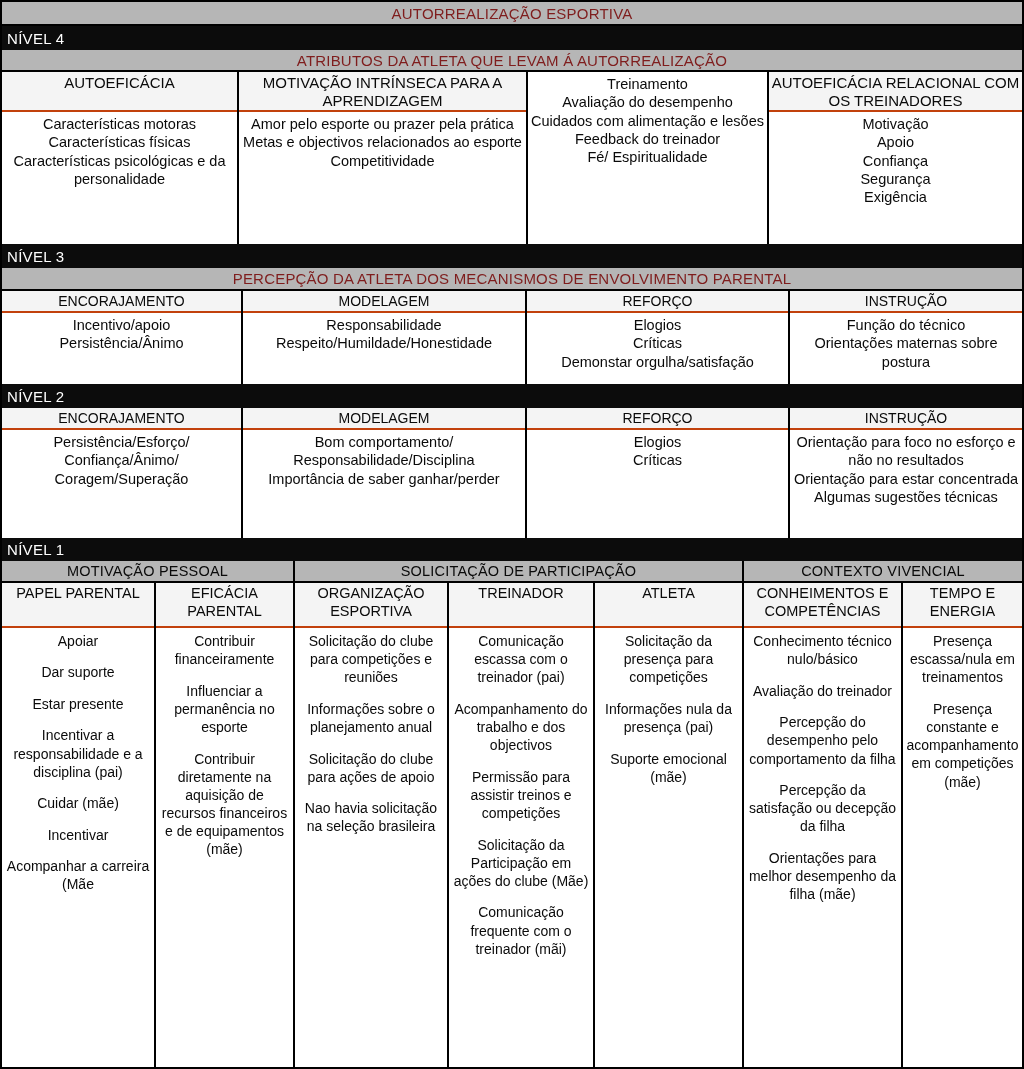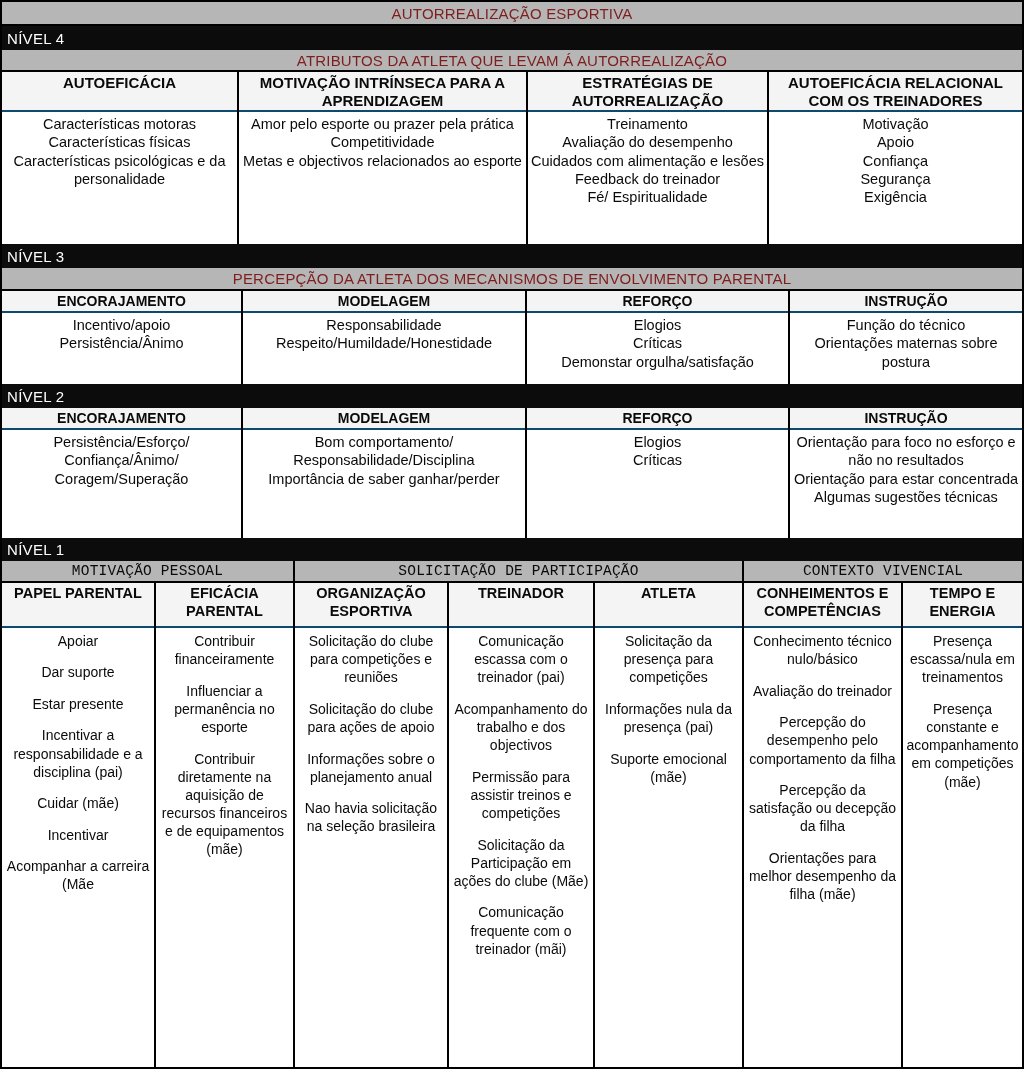"AUTOEFICÁCIA" .hd { border-bottom: 2px solid #0c4a6e -> 2px solid #c2410c; font-weight: bold -> none }
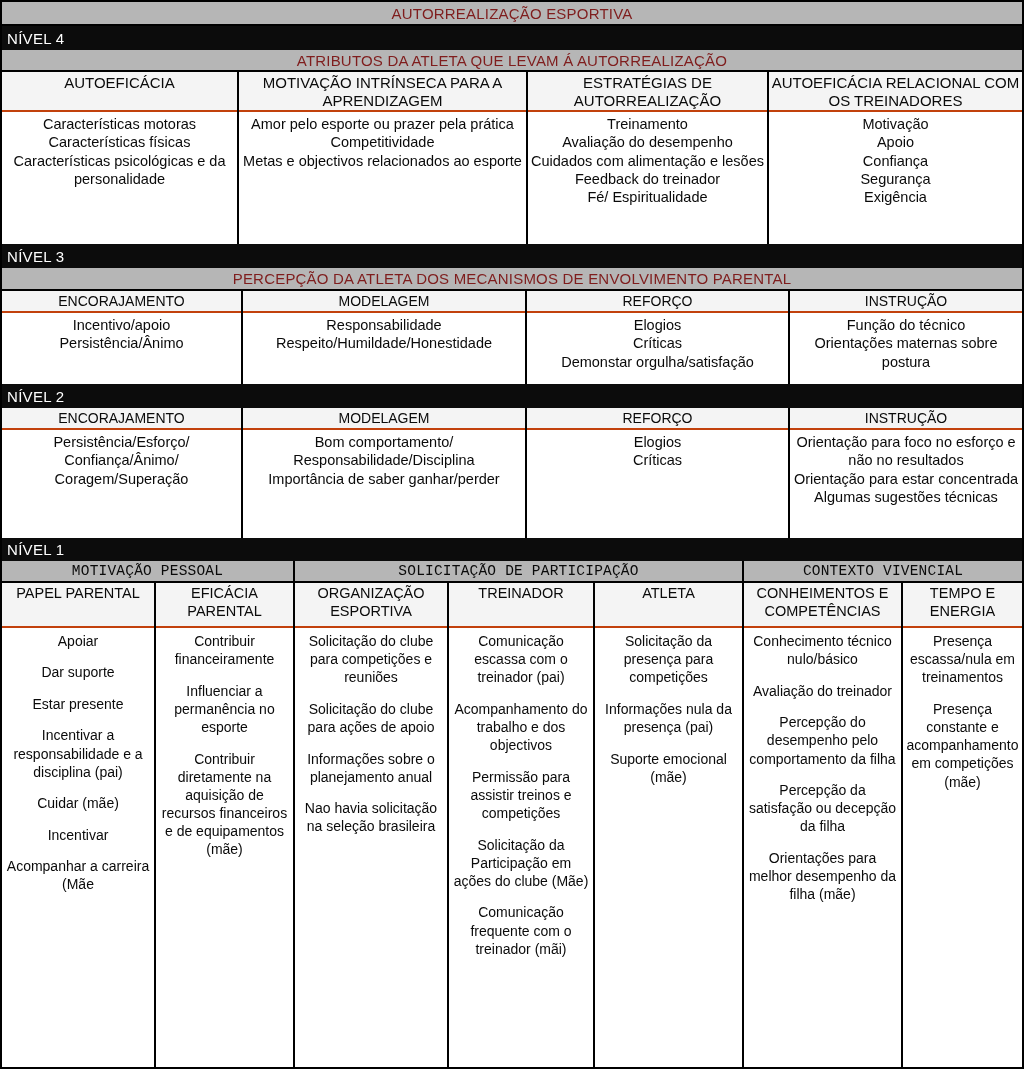"ESTRATÉGIAS DE AUTORREALIZAÇÃO" div.hd { html: <div>ESTRATÉGIAS DE AUTORREALIZAÇÃO</div> -> none }
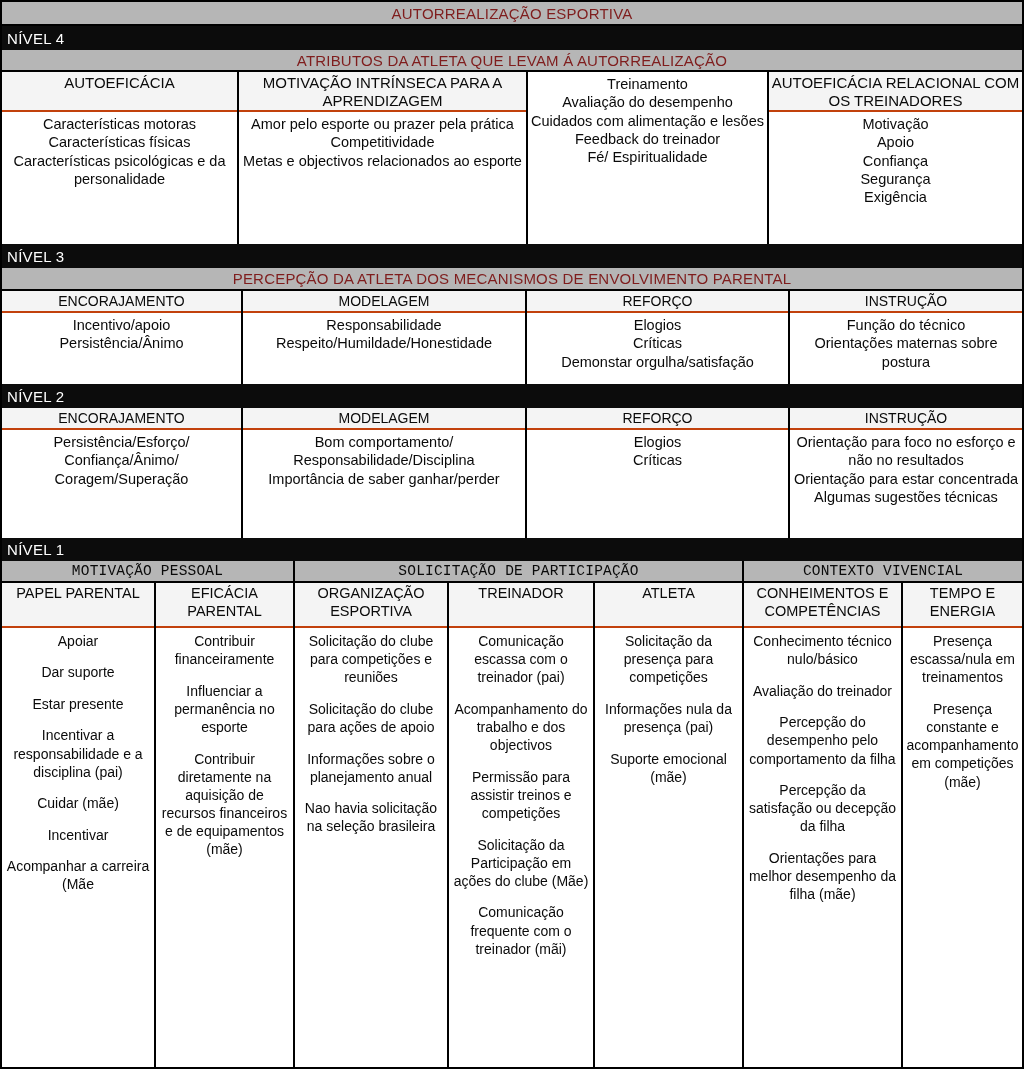"Competitividade" div.item { order: before "Metas e objectivos relacionados ao" -> after "Metas e objectivos relacionados ao" }
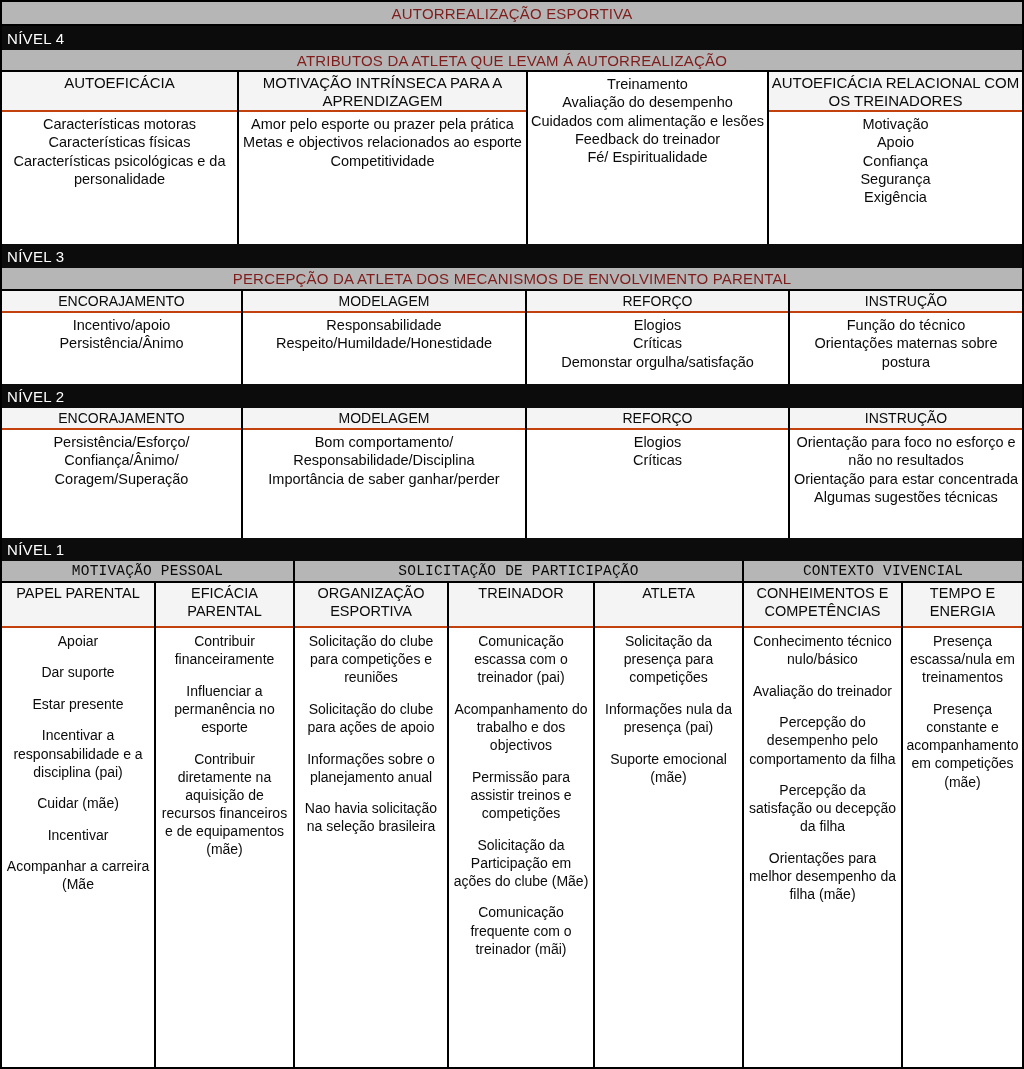"MOTIVAÇÃO PESSOAL" .gcell { font-family: Liberation Mono, monospace -> none }
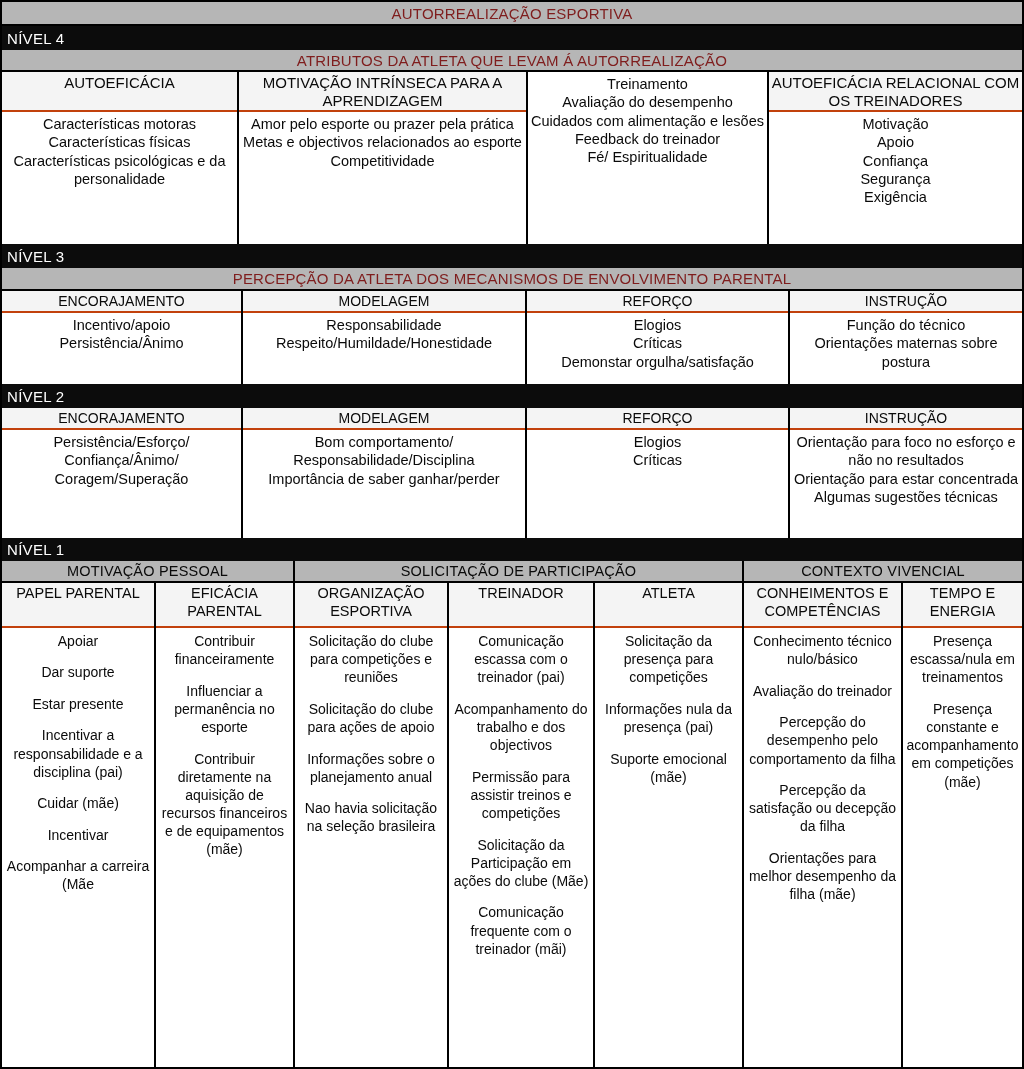"Solicitação do clube para ações" div.item { order: before "Informações sobre o planejamento anual" -> after "Informações sobre o planejamento anual" }
